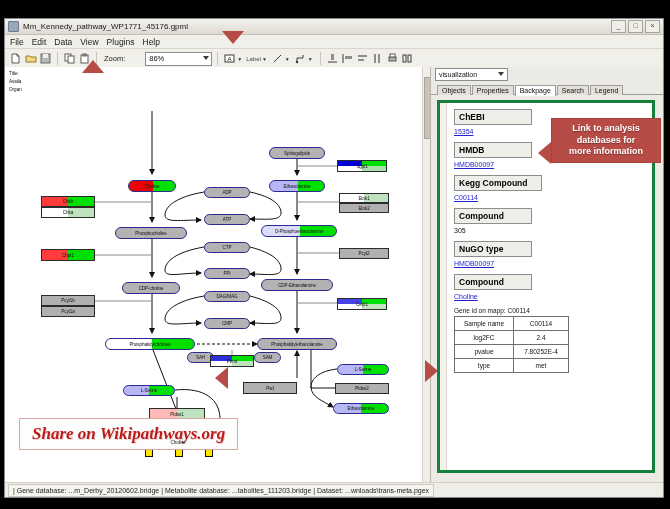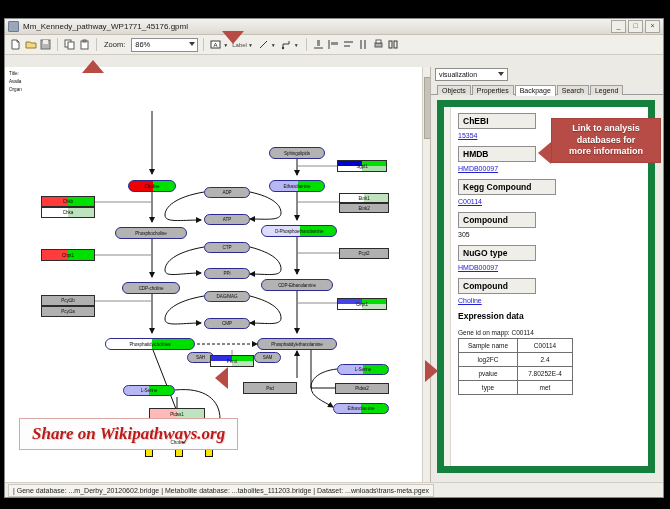"File" div.menubar { html: none -> <div> <div>File</div> <div>Edit</div> <div>Data</div> <div>View</div> <div>Plugins</div> <div>Help</div> </div> }
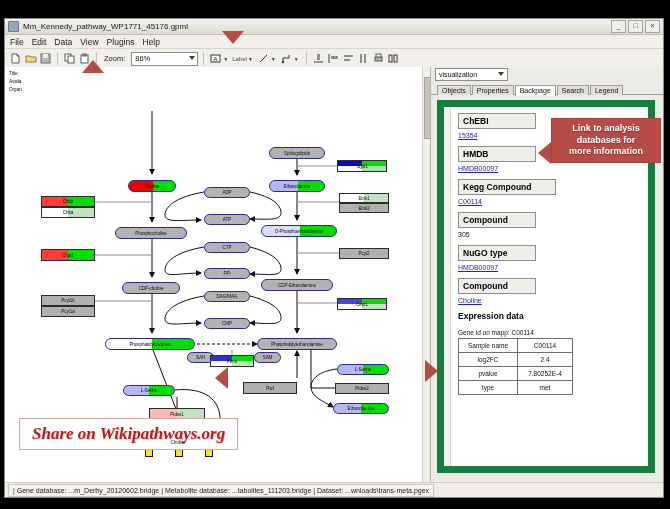"Zoom:" .zoomlbl { margin-right: 4px -> 18px }
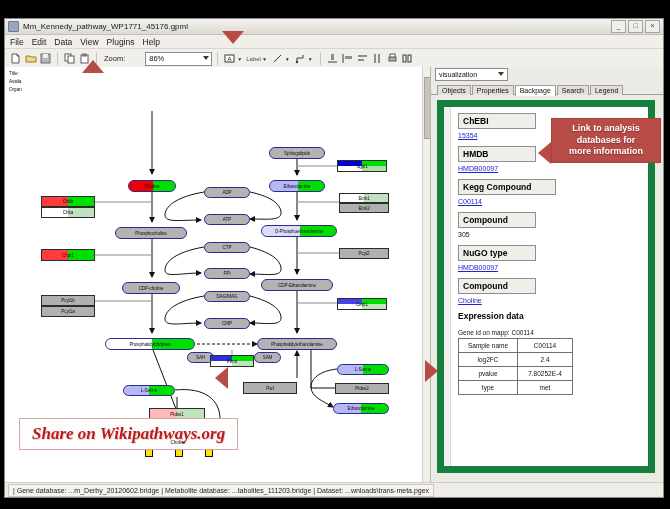"ChEBI" .bp { border: 7px solid #15803d -> 3px solid #15803d }
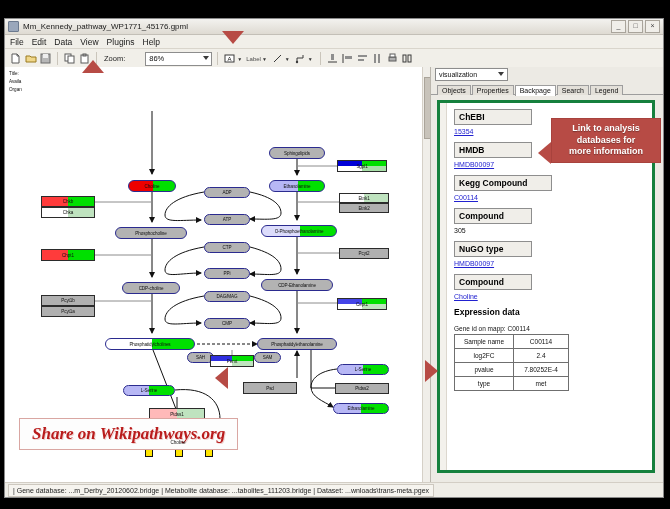"Kegg Compound" div.dbhdr { width: 98px -> 88px }
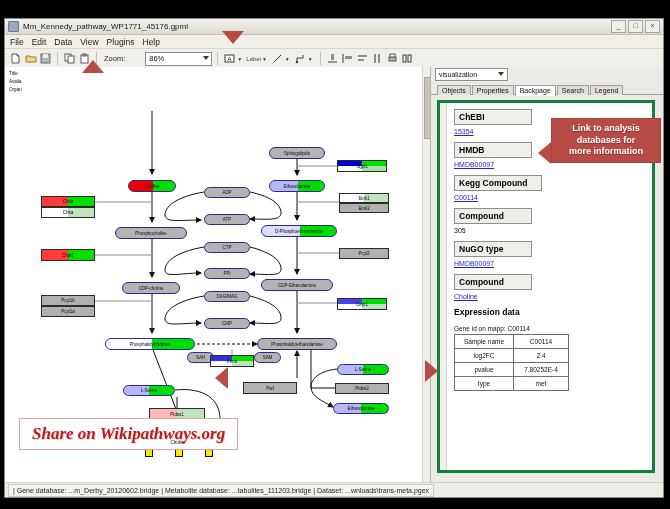"Expression data" div.exphdr { html: <div>Expression data</div> -> none }
